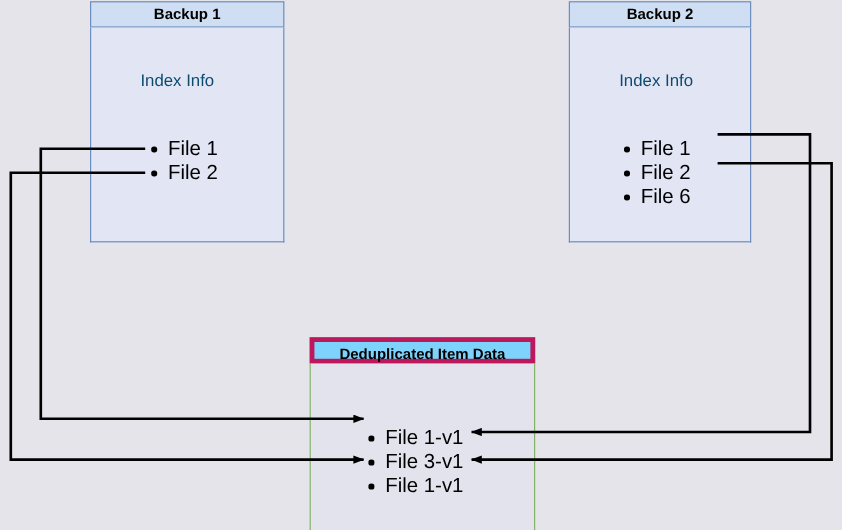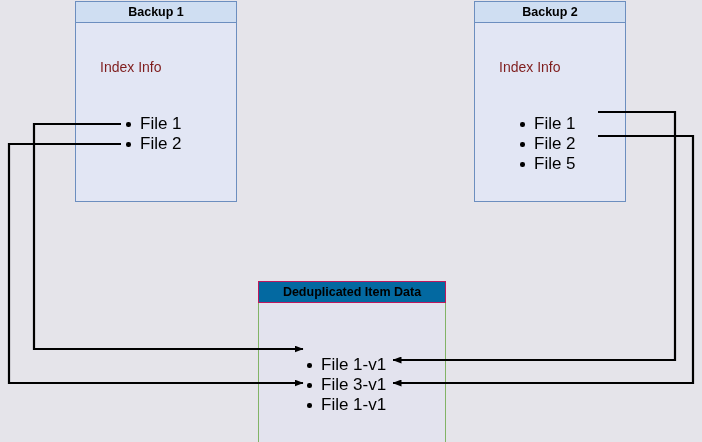"Index Info" .node-subtitle { color: #7f1d1d -> #0c4a6e; margin-left: none -> 17px }
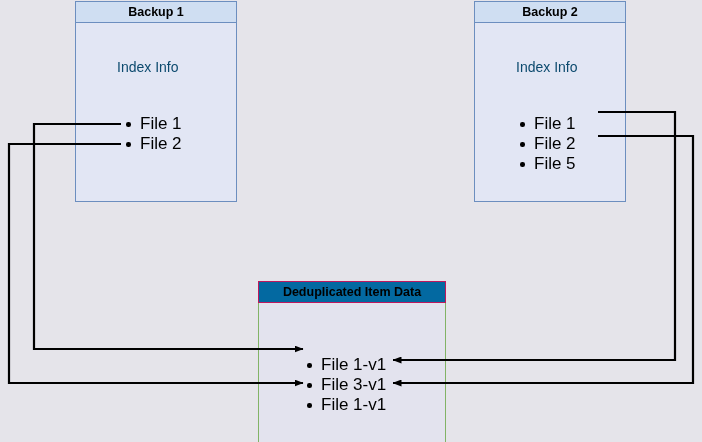"File 5" li { text: 5 -> 6 }
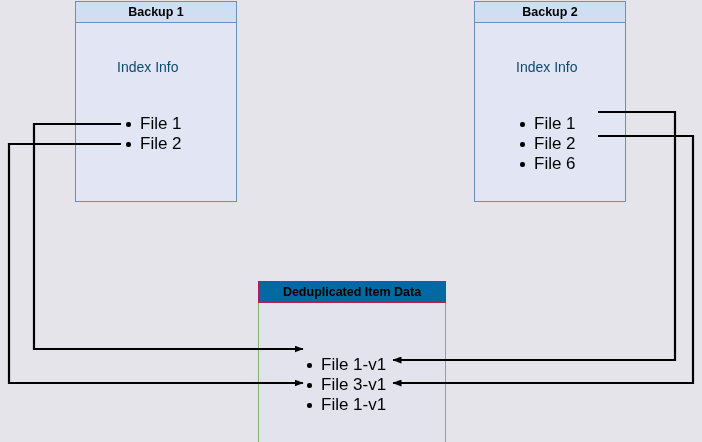"Deduplicated Item Data" .node-green .node-header { background: #0369a1 -> #7dd3fc; border: 1px solid #be185d -> 4px solid #be185d }
